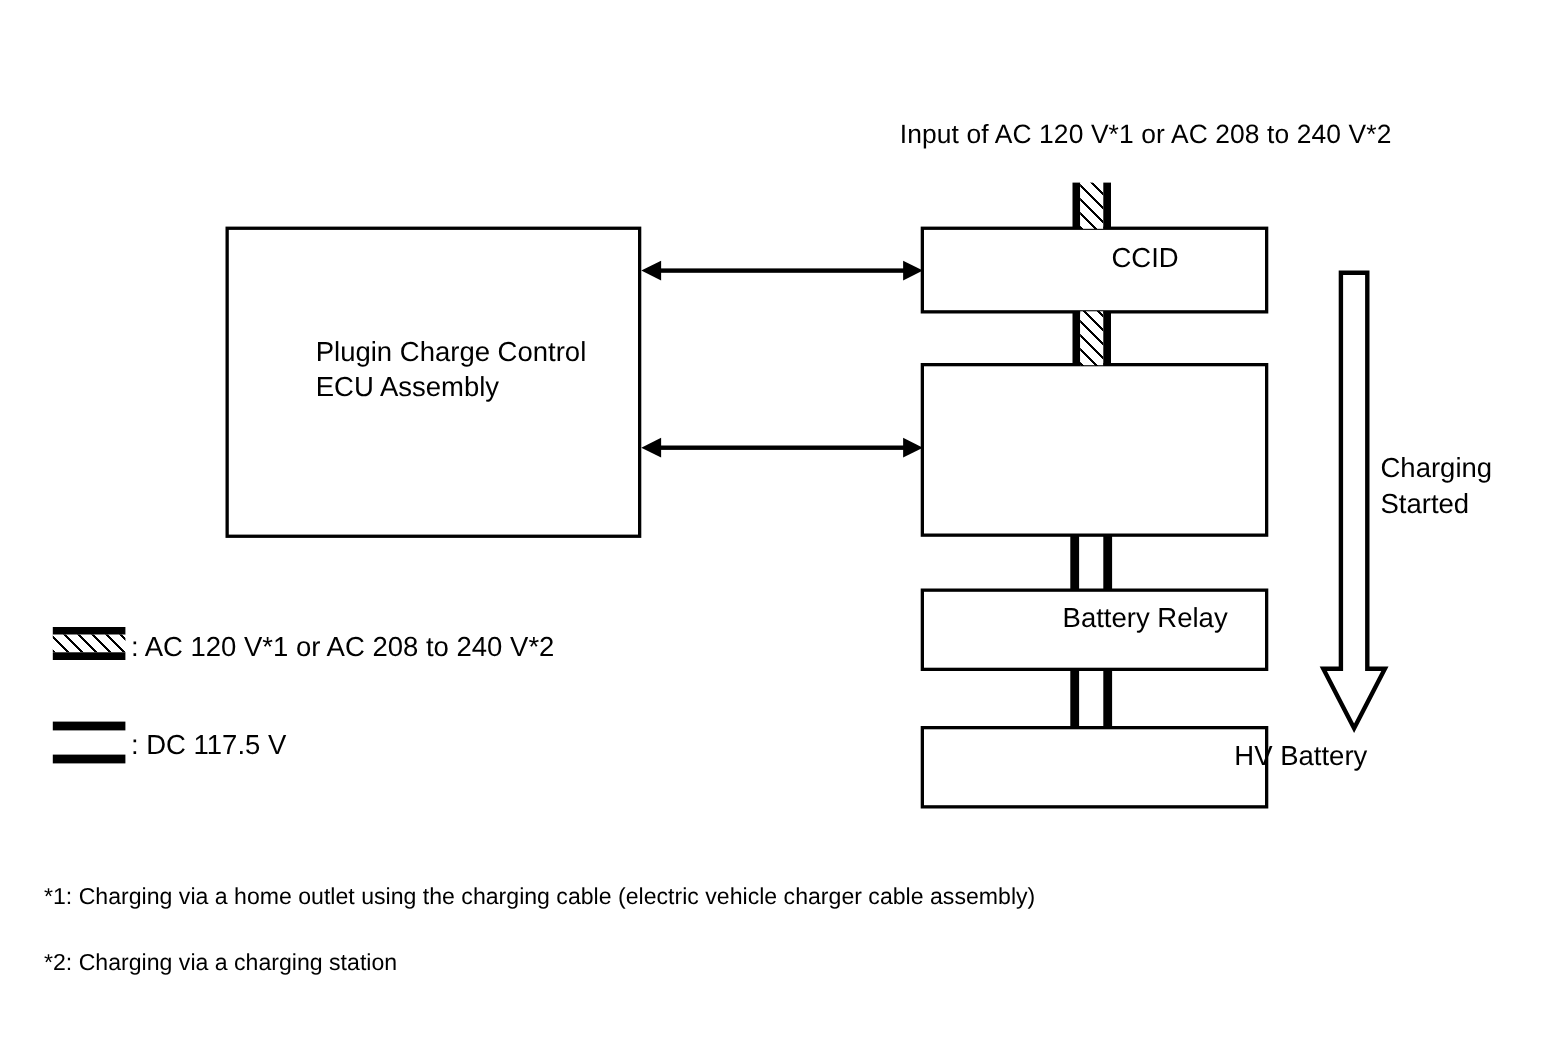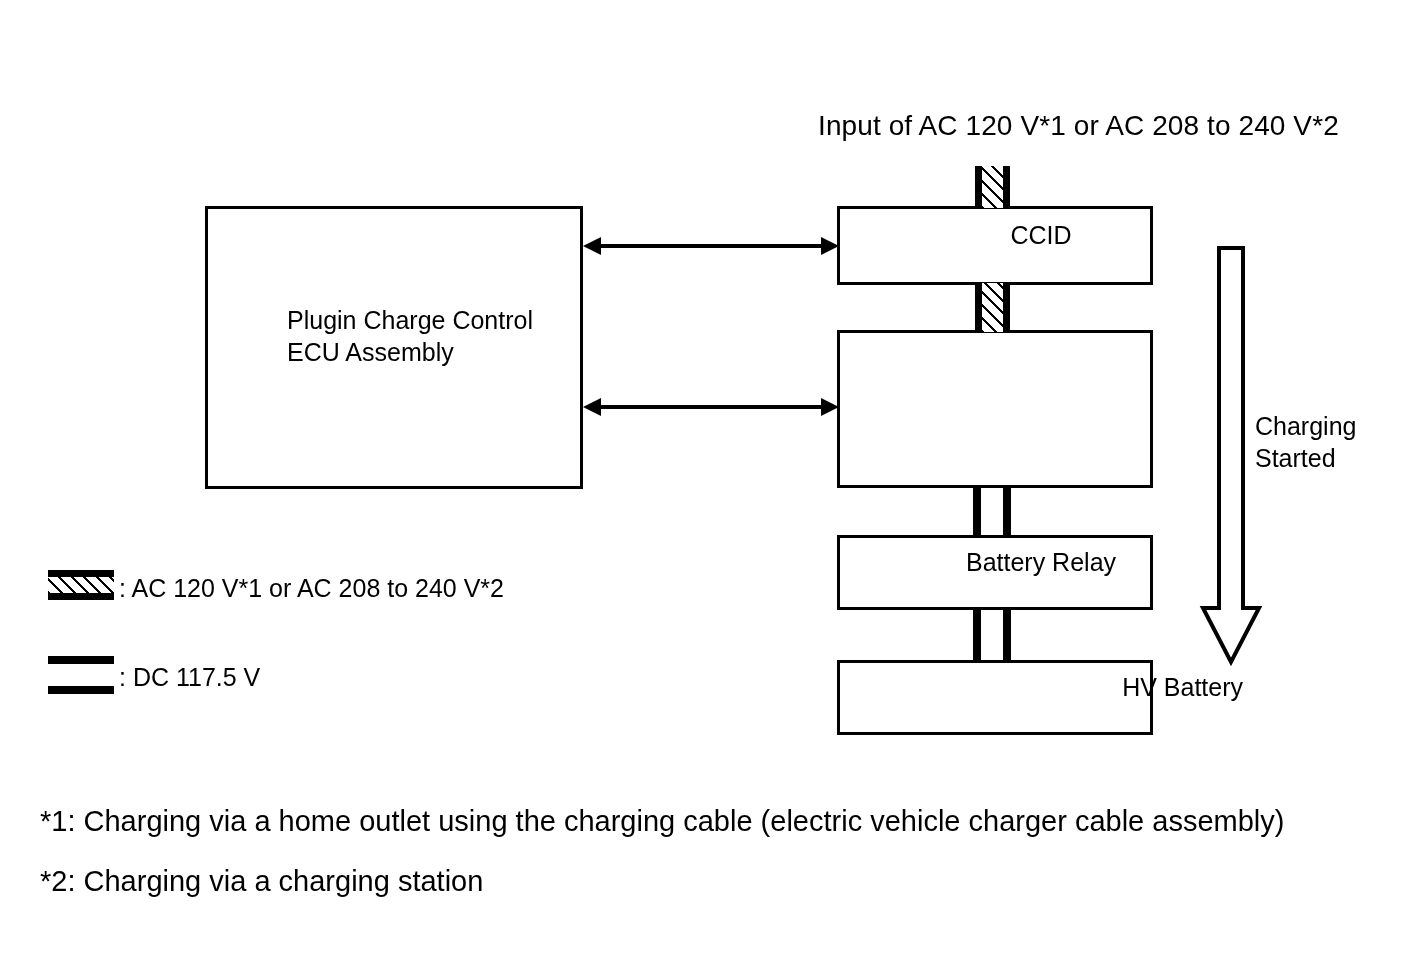"Input of AC 120 V*1" .title-text { font-size: 28px -> 24px }
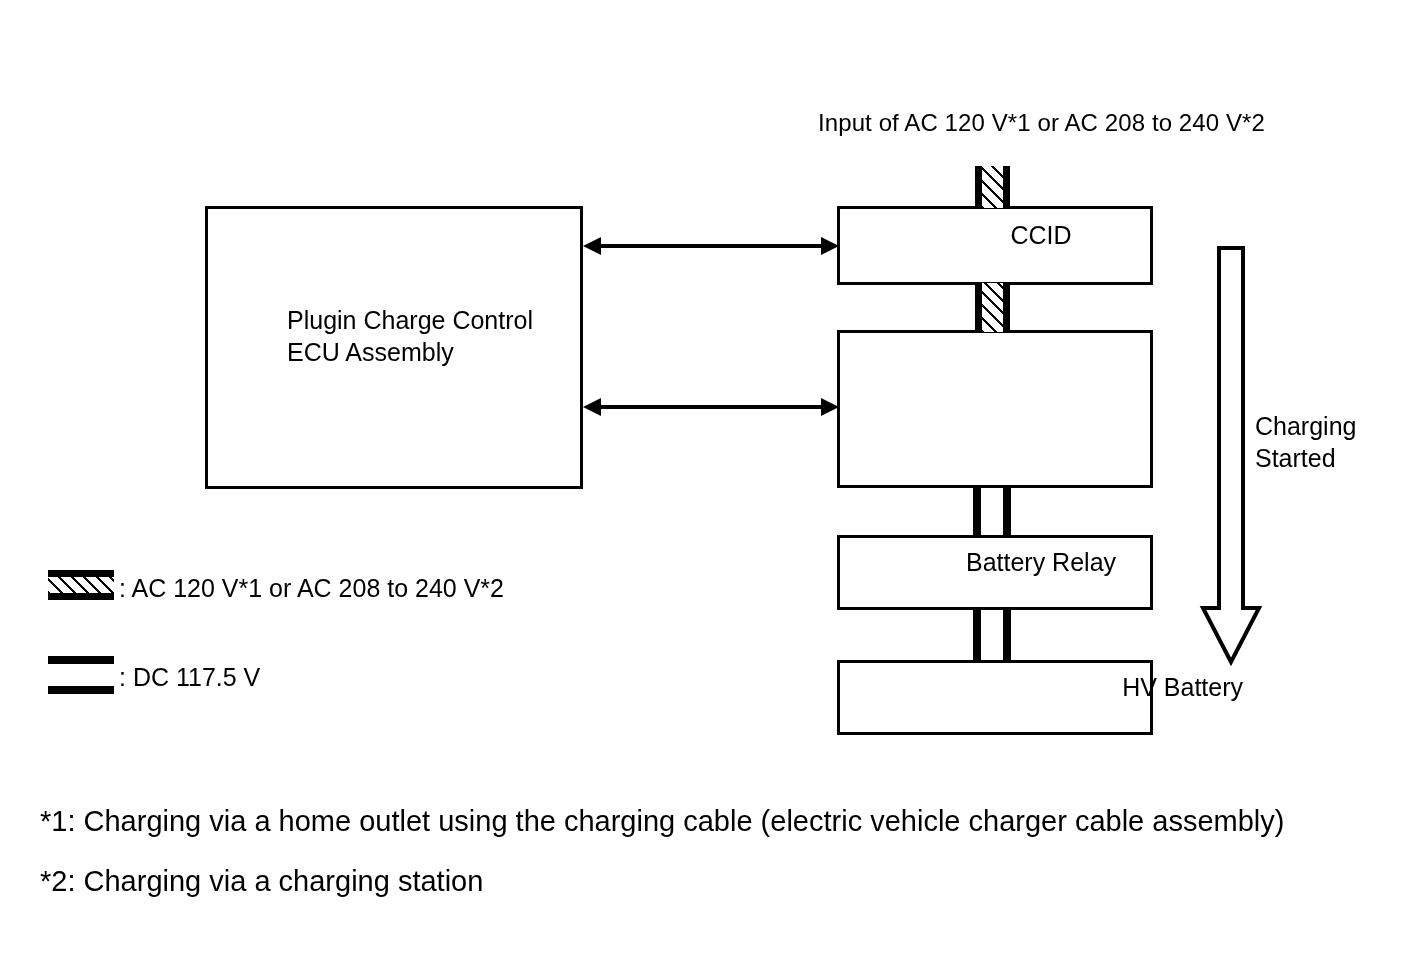"*1: Charging via a home" .note-text { font-size: 29px -> 21px }
